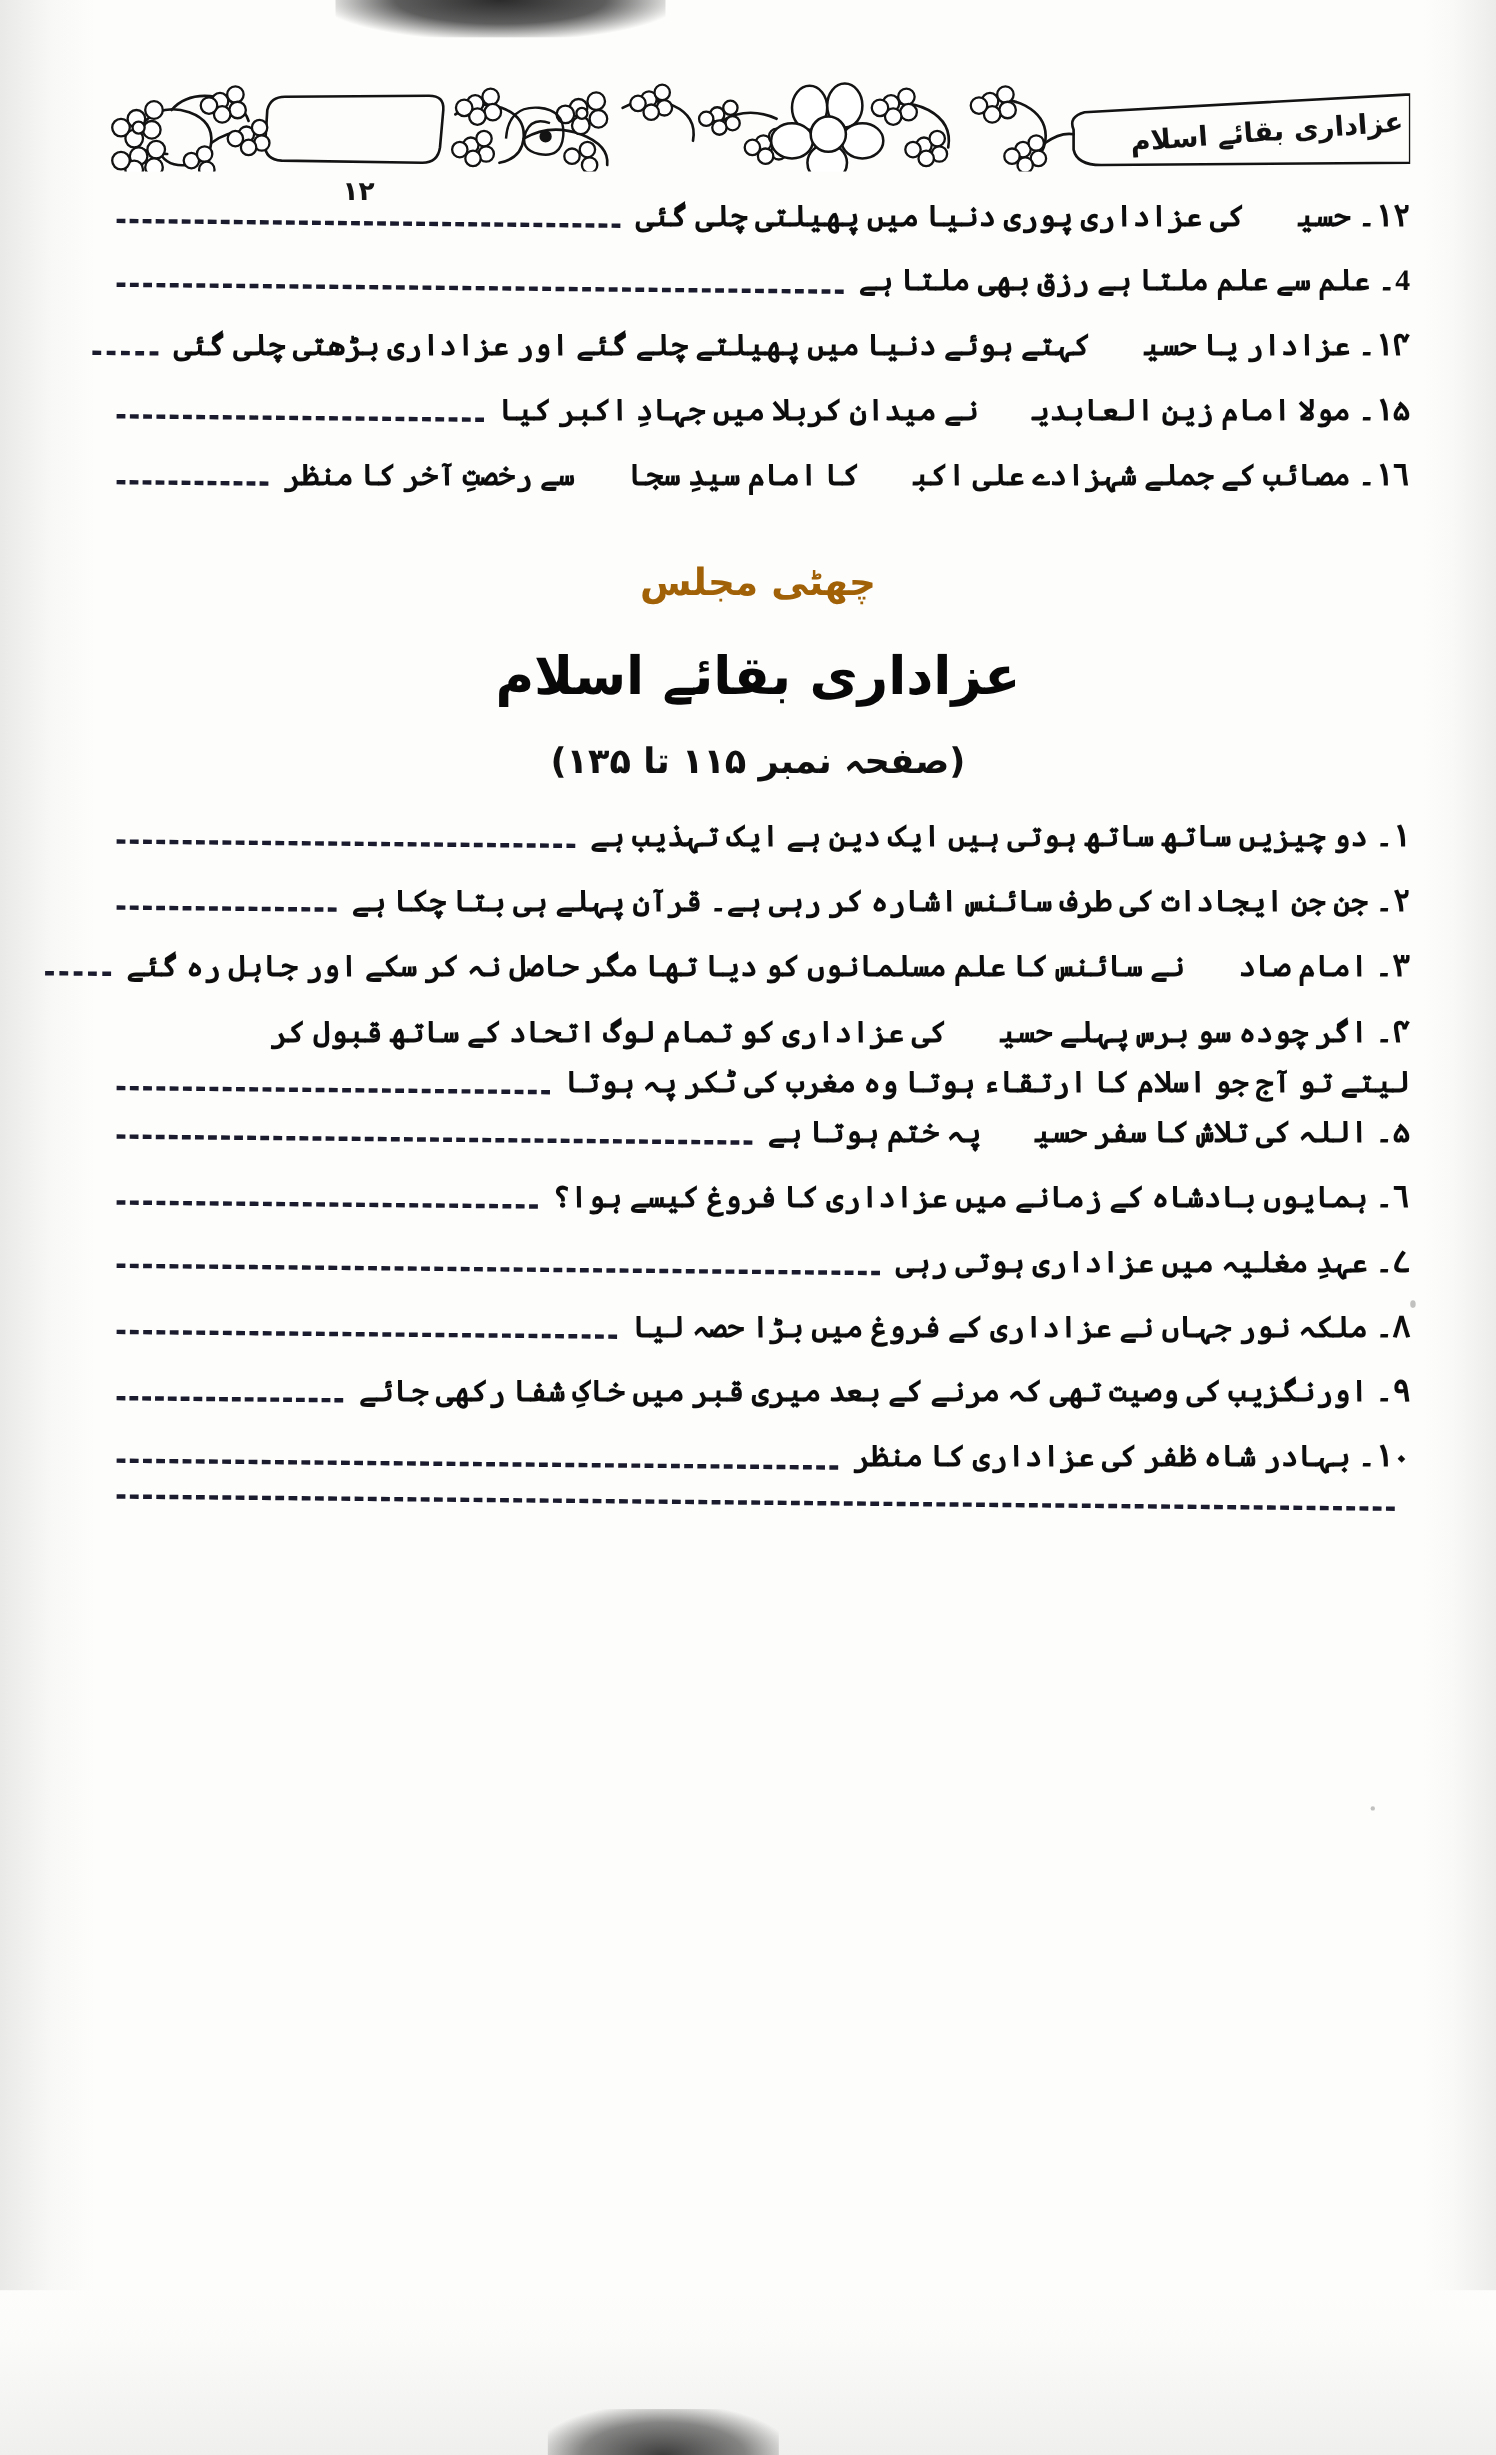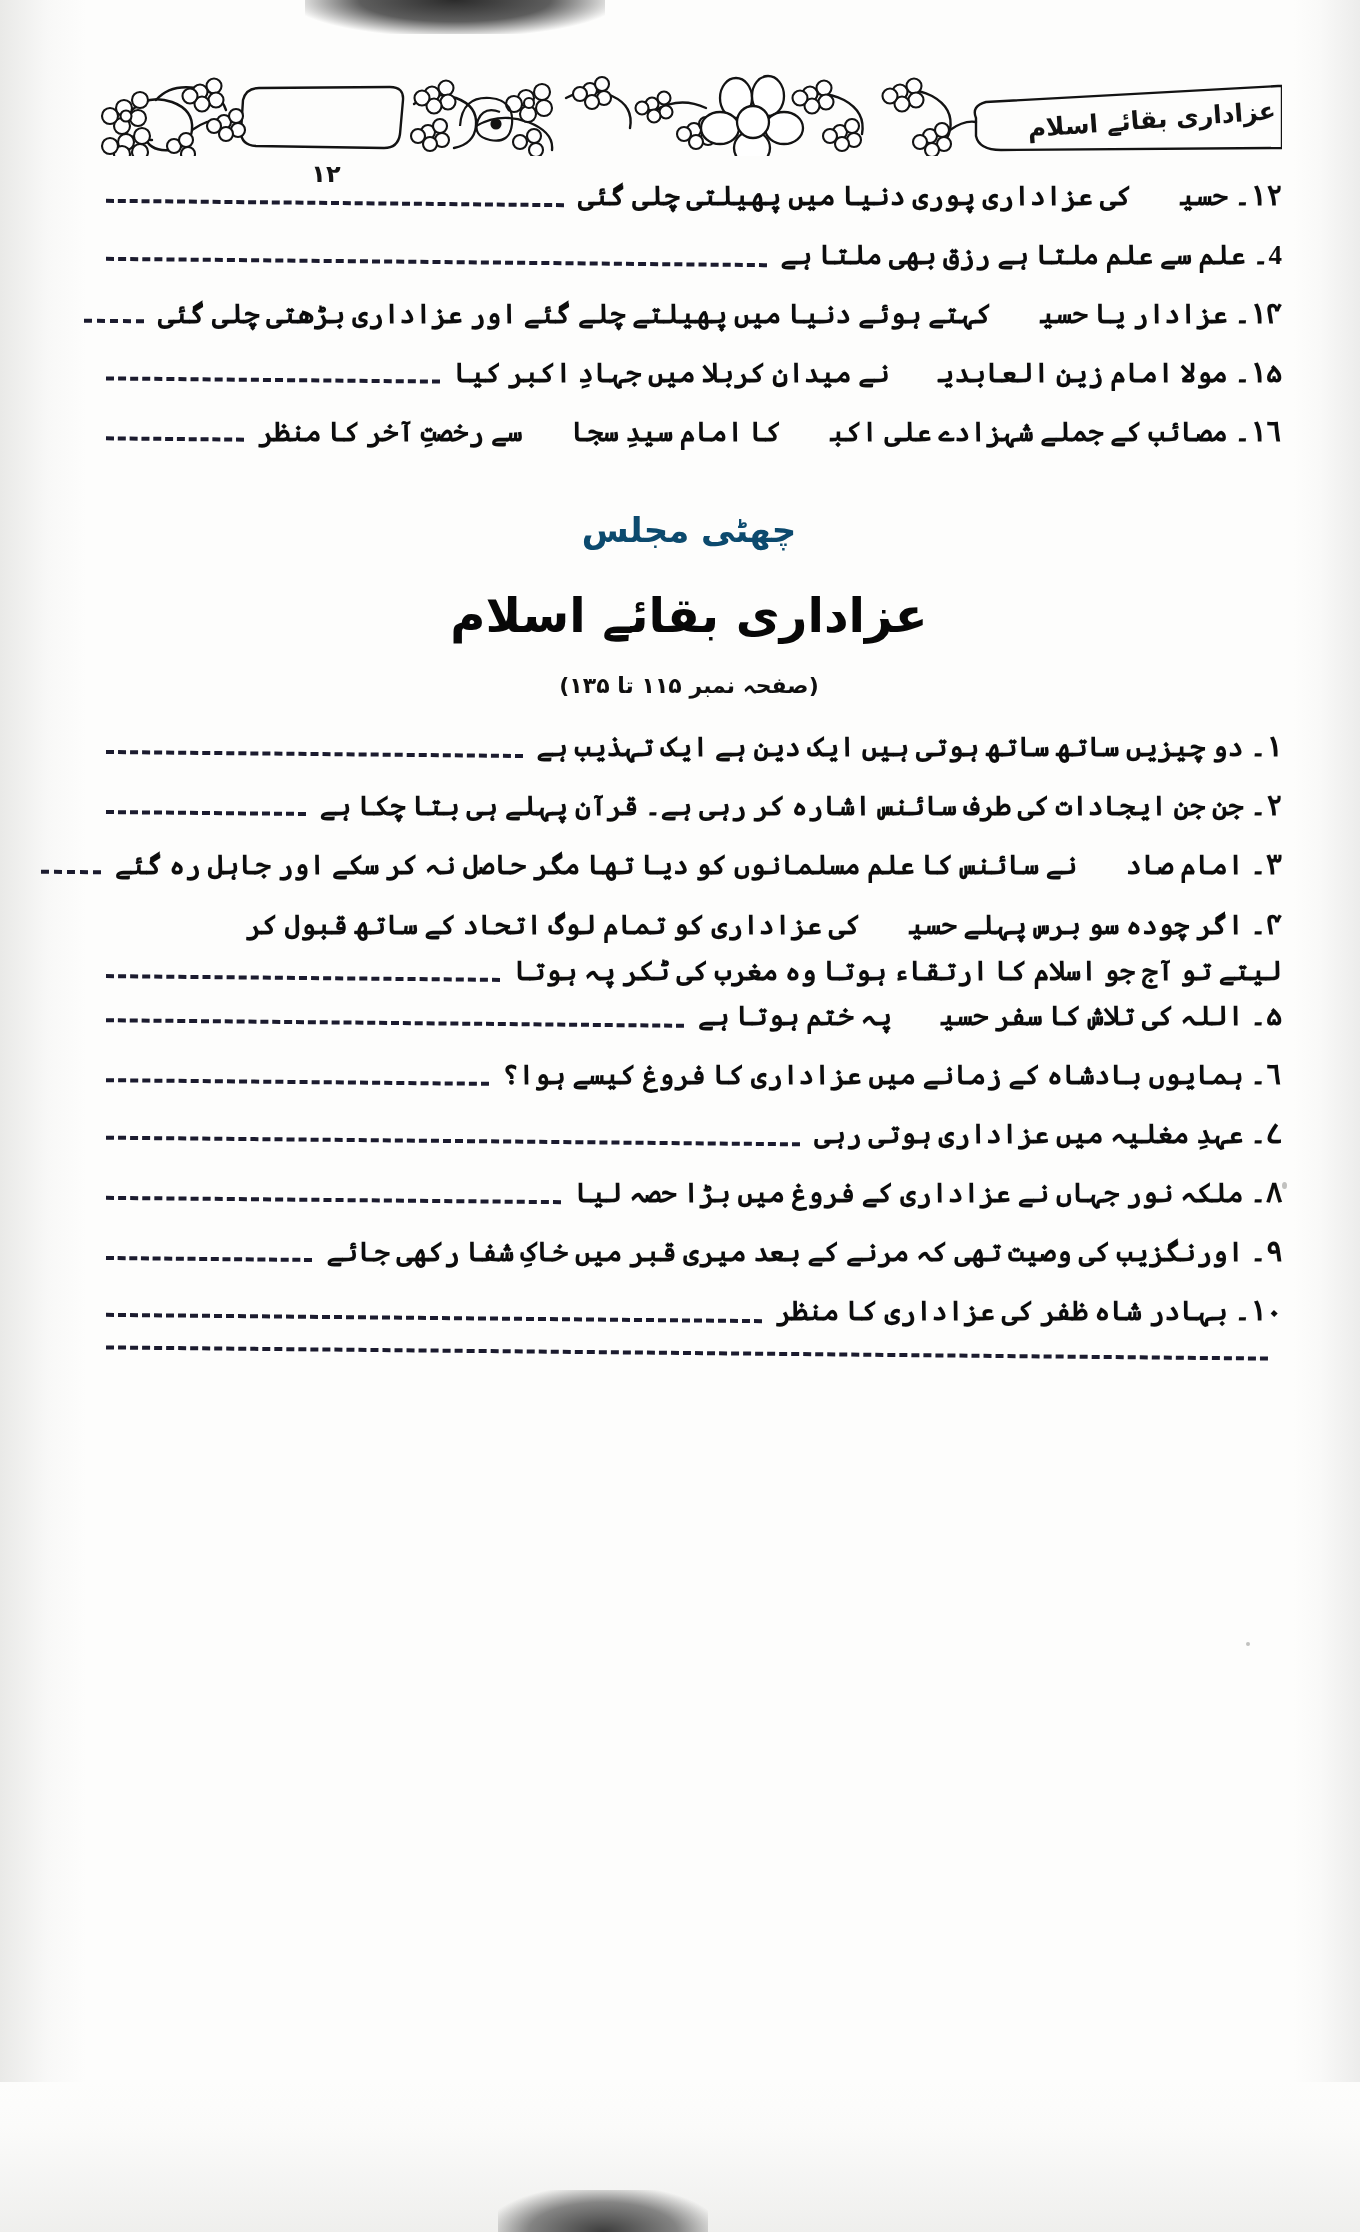"چھٹی مجلس" .majlis-label { color: #0c4a6e -> #a16207 }
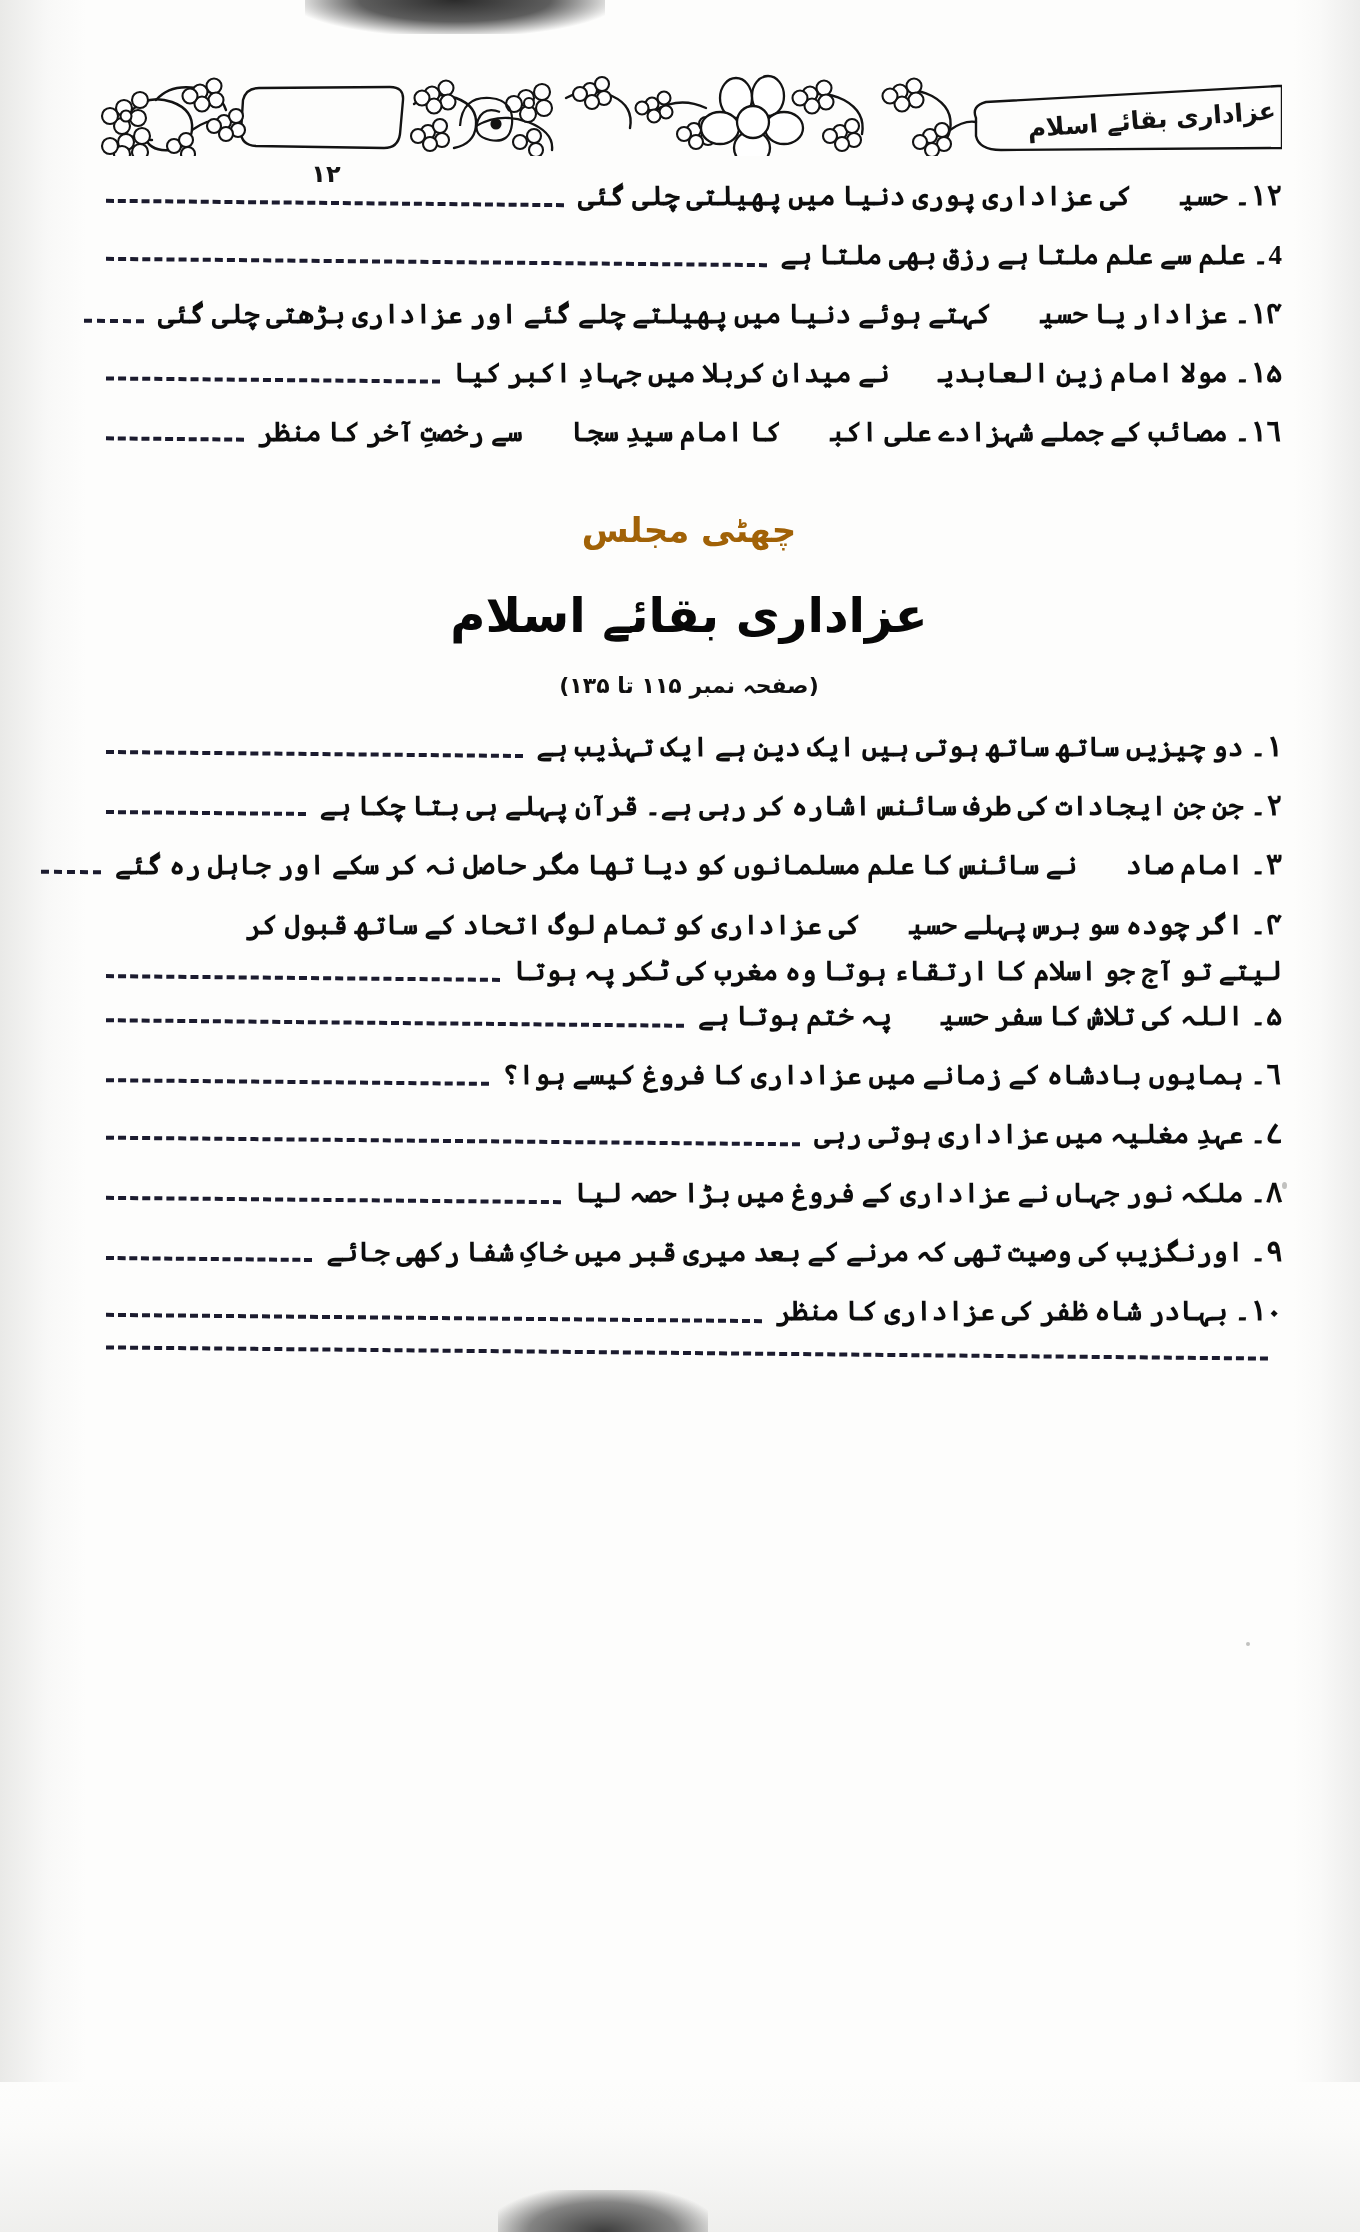"(صفحہ نمبر ۱۱۵ تا ۱۳۵)" .majlis-pages { font-size: 22px -> 32px }
